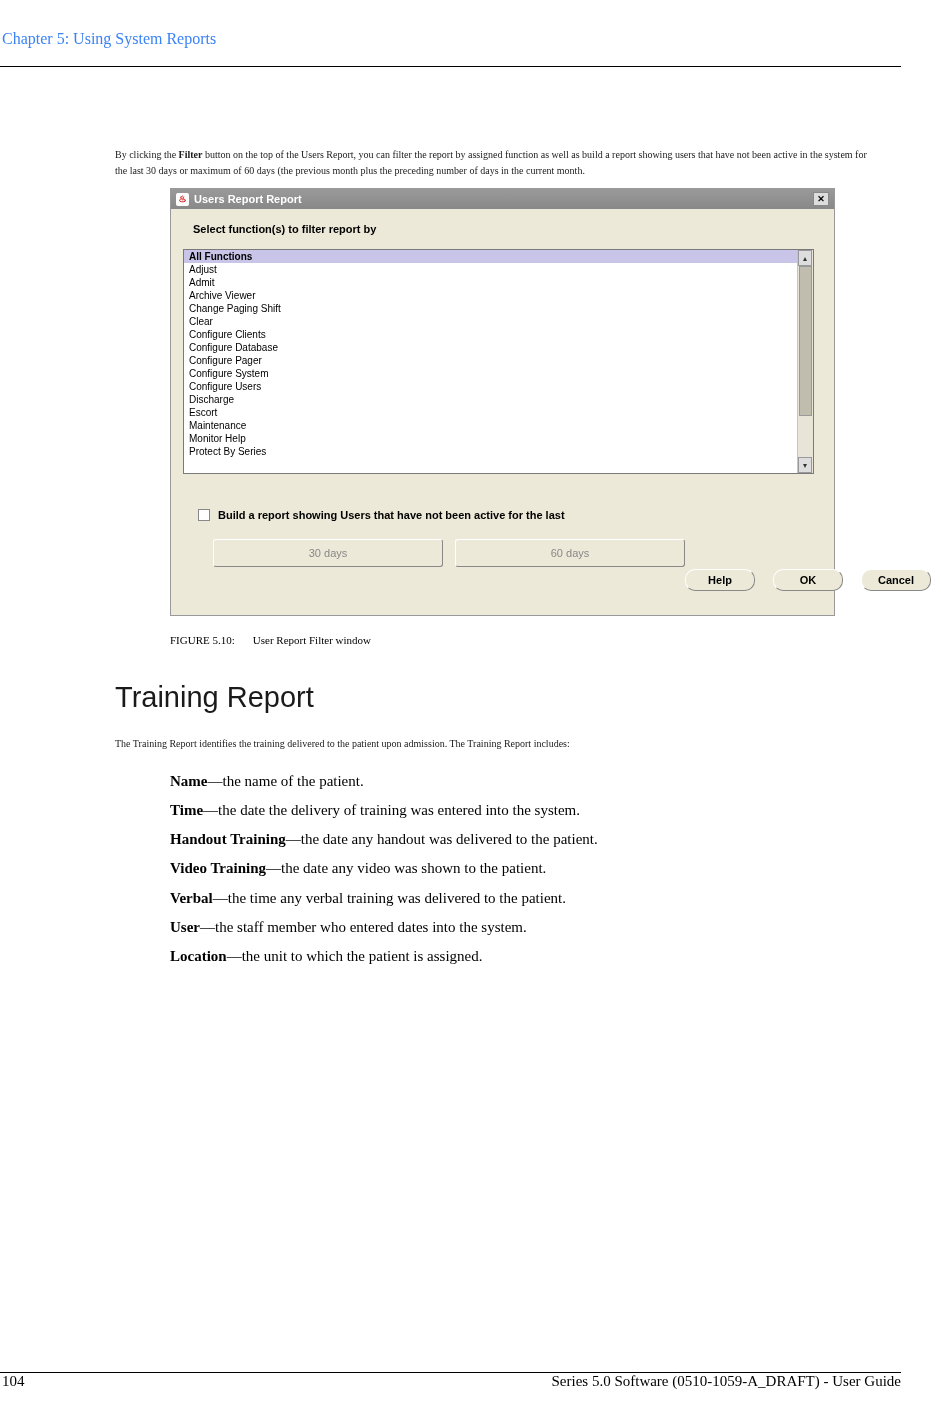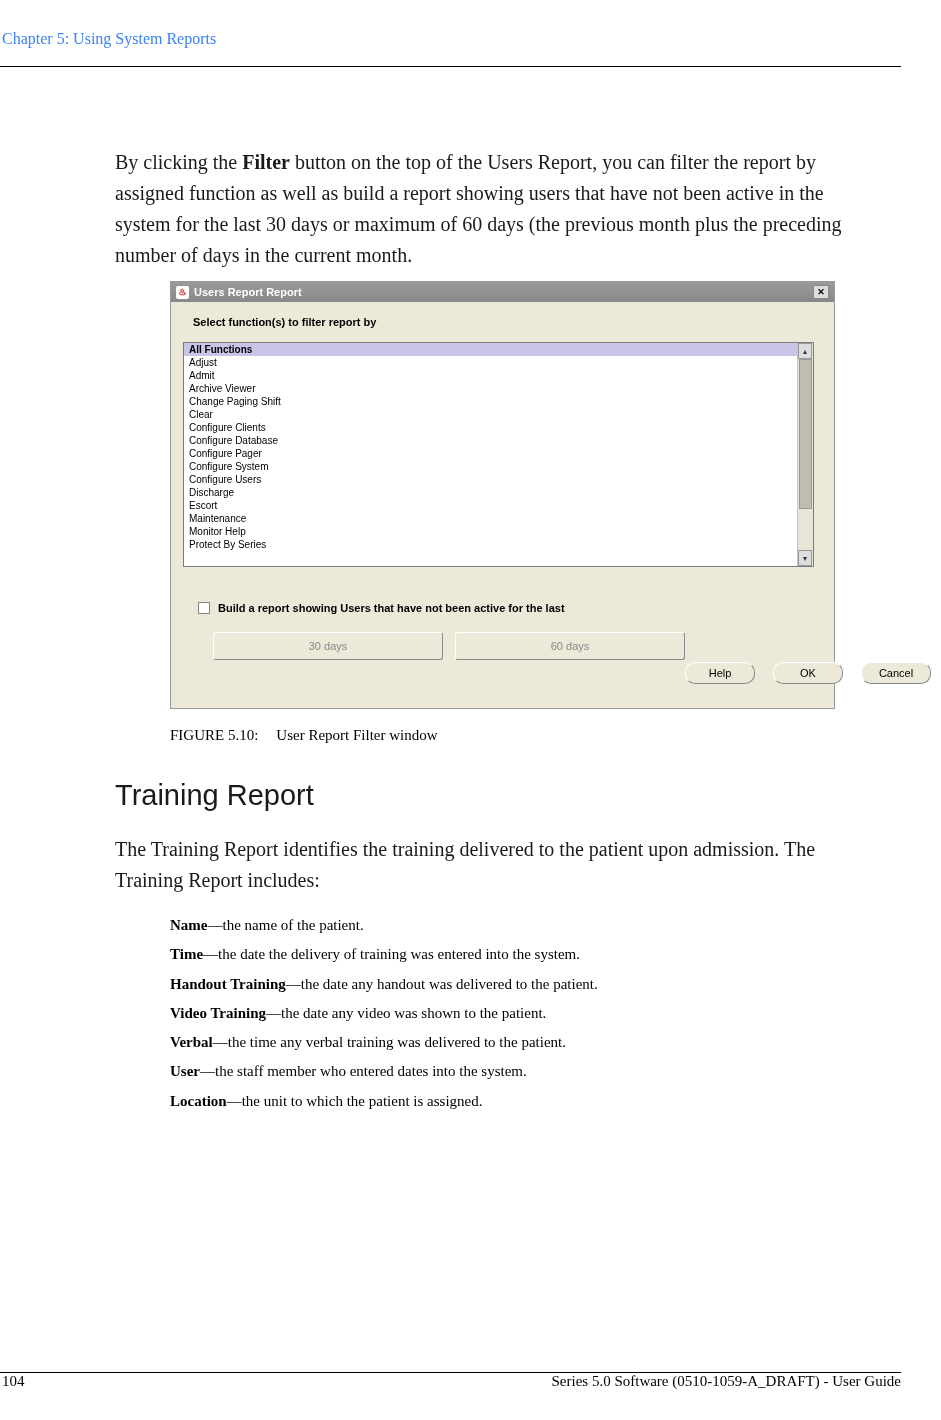"By clicking the Filter button" .body-text { font-size: 20px -> 10px }
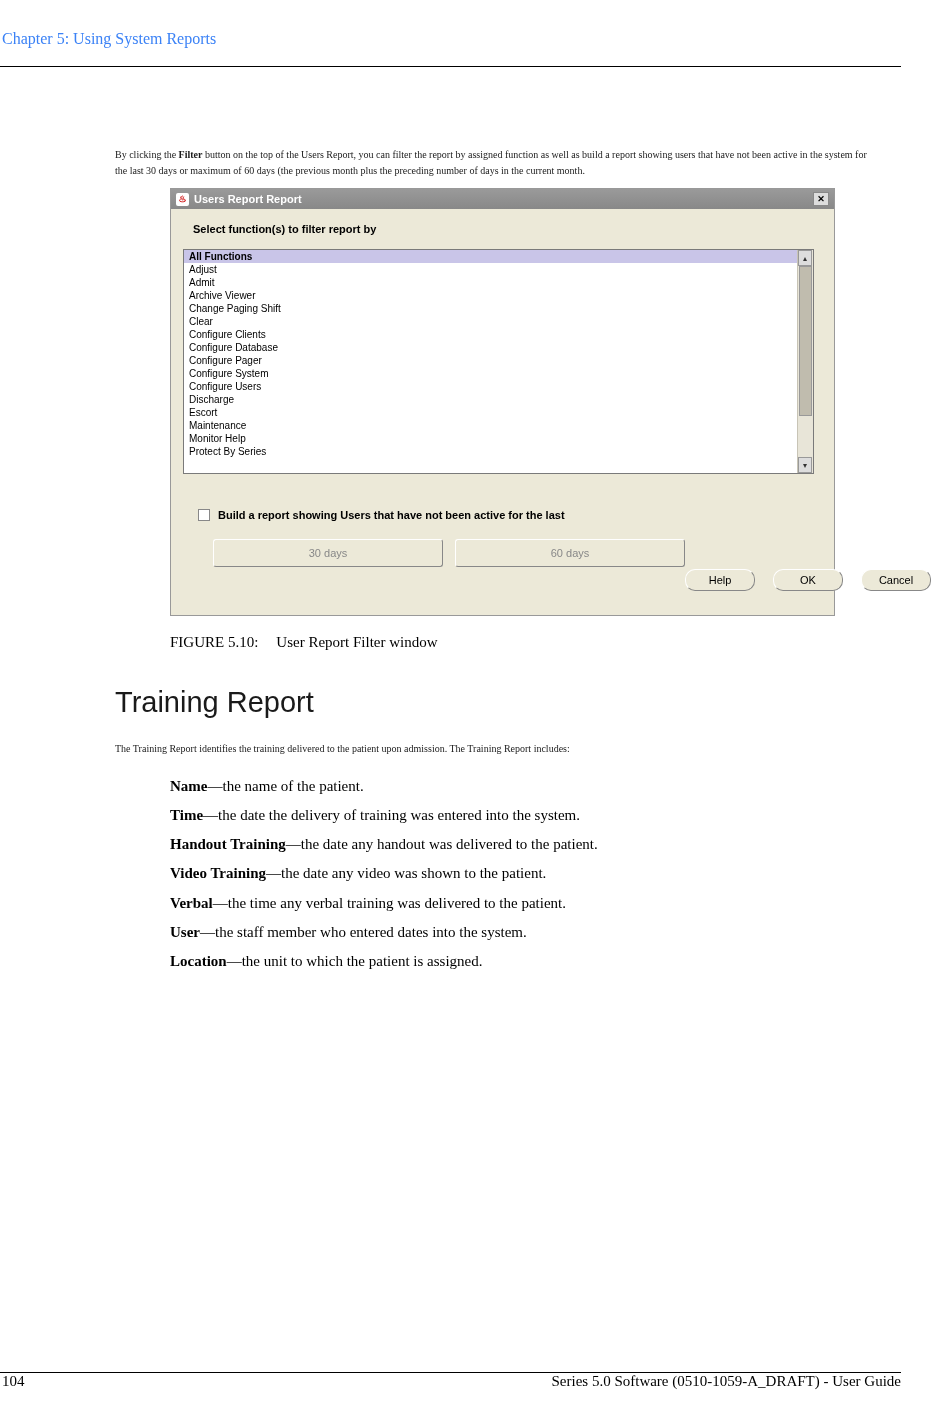"Help" .dlg-btn { font-weight: normal -> bold }
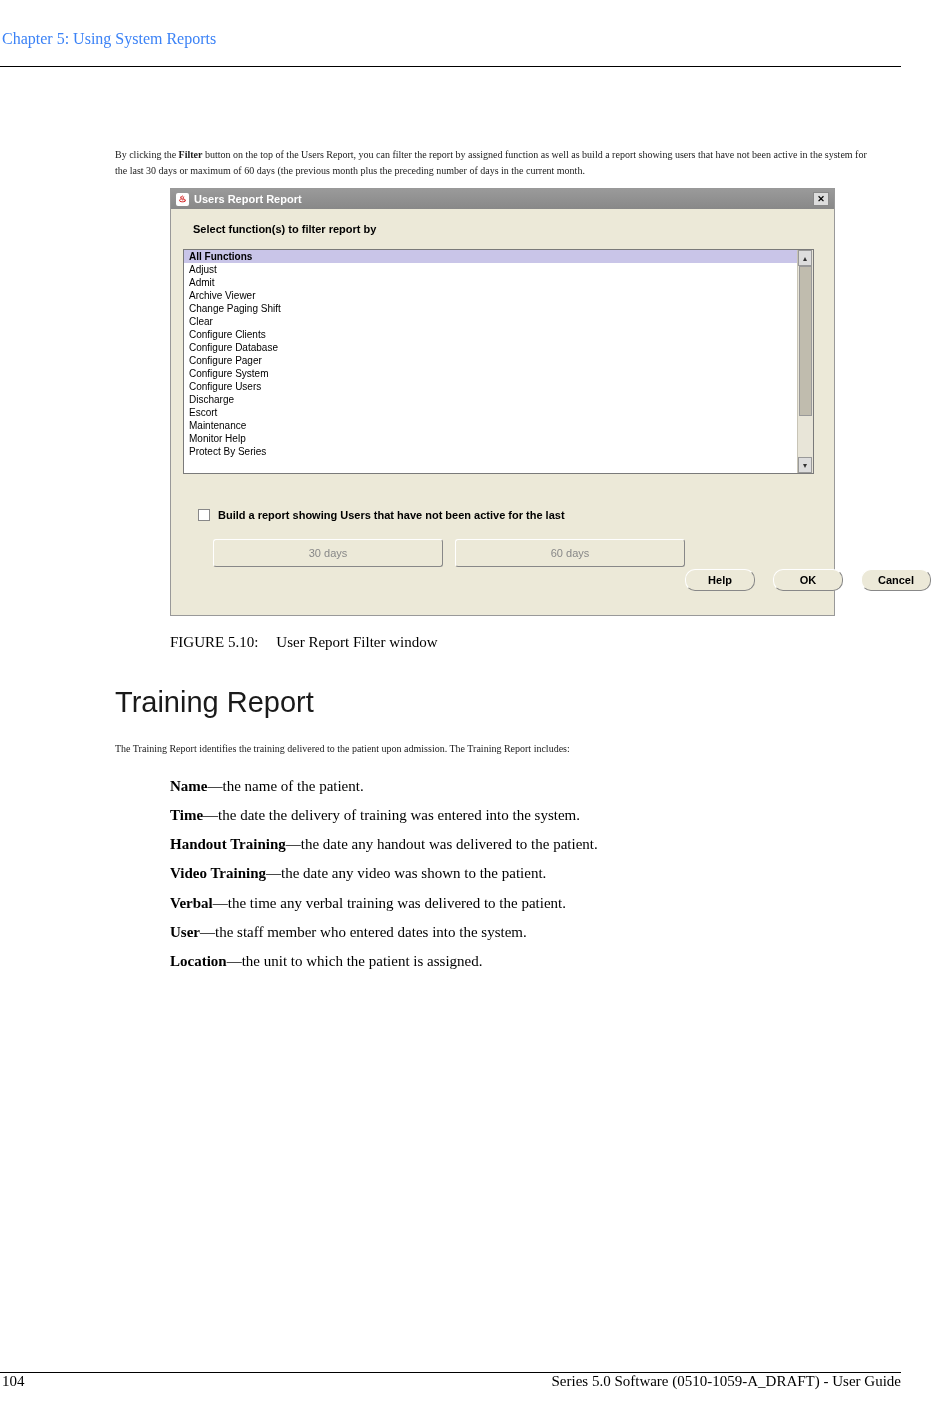"FIGURE 5.10: User Report Filter" .figure-caption { font-size: 15px -> 11px }
